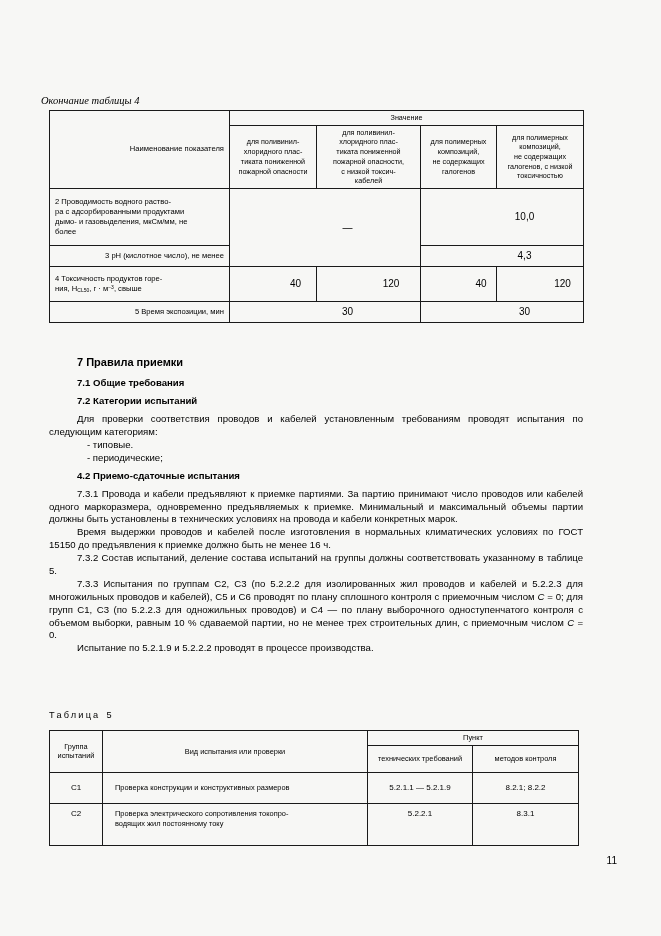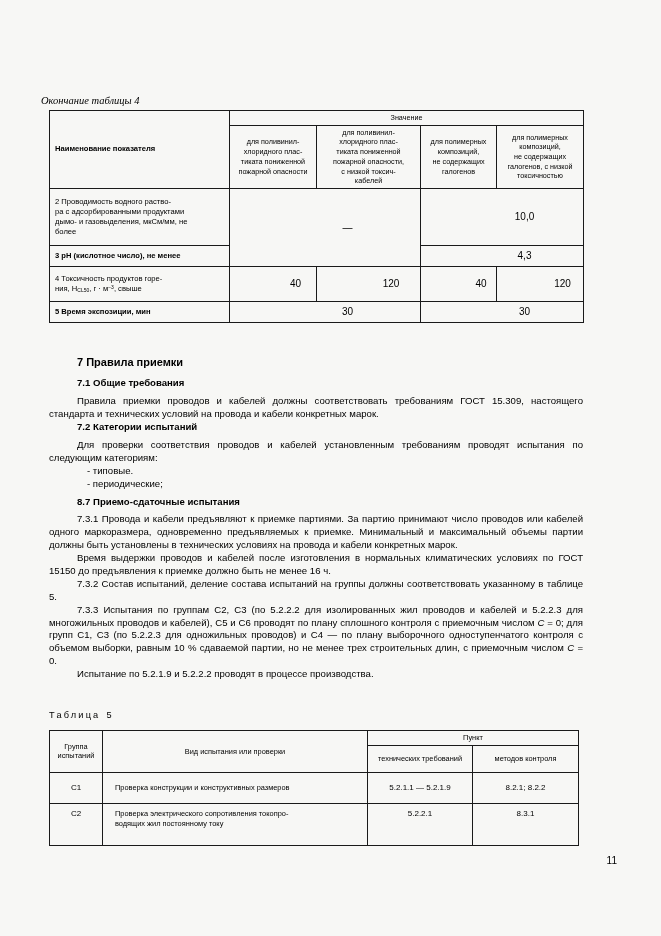"Наименование показателя" #table4 .namecol.c { font-weight: bold -> none; text-align: left -> right }
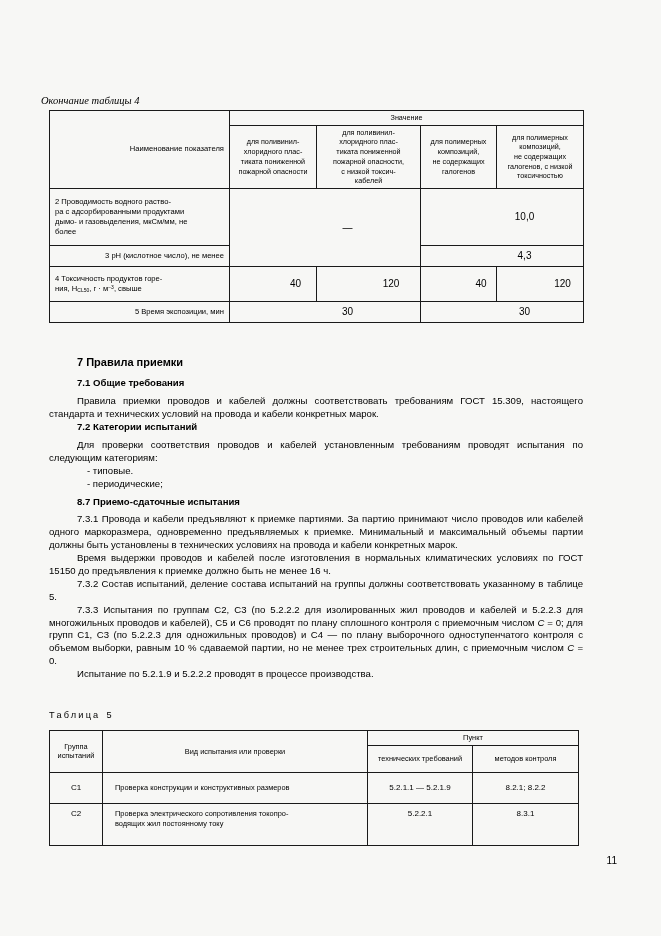"Правила приемки проводов и кабелей" p.par { html: <p>Правила приемки проводов и кабелей должны соответствовать требованиям ГОСТ 15.309, настоящего стандарта и технических условий на провода и кабели конкретных марок.</p> -> none }
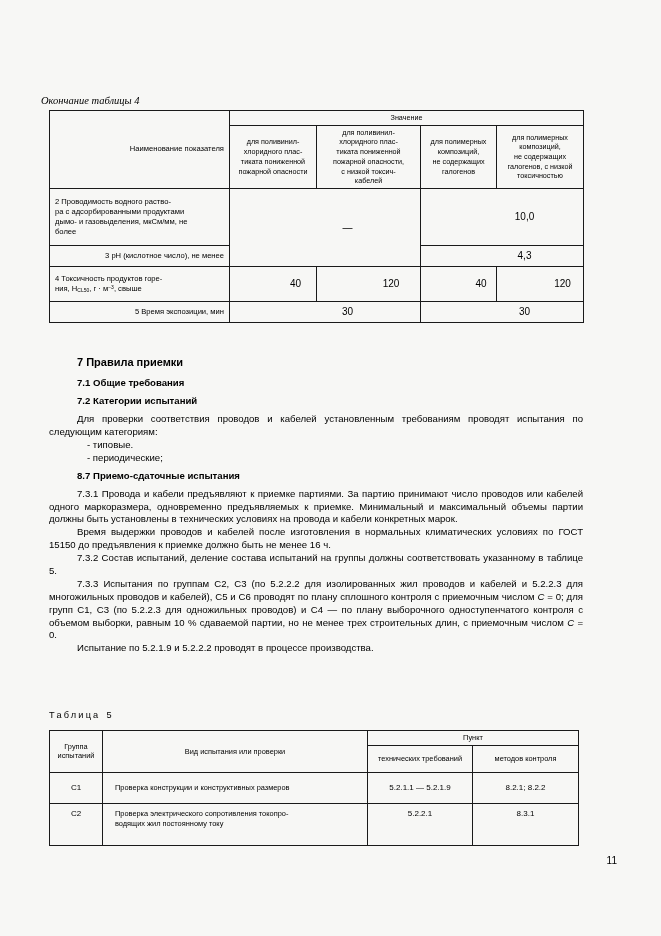"8.7 Приемо-сдаточные испытания" h3.sub { text: 8.7 -> 4.2 }
